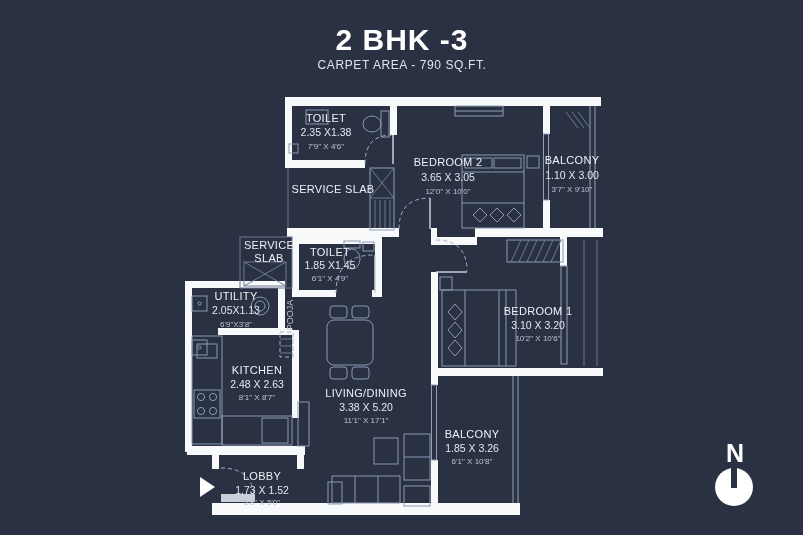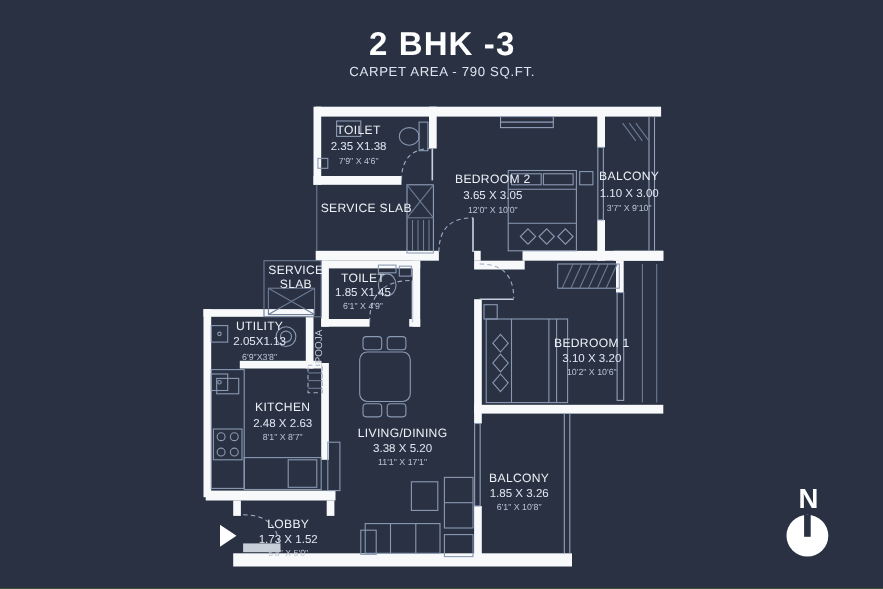"2 BHK -3" .stage { background: #84cc16 -> #f0abfc; border-radius: none -> 22px }
